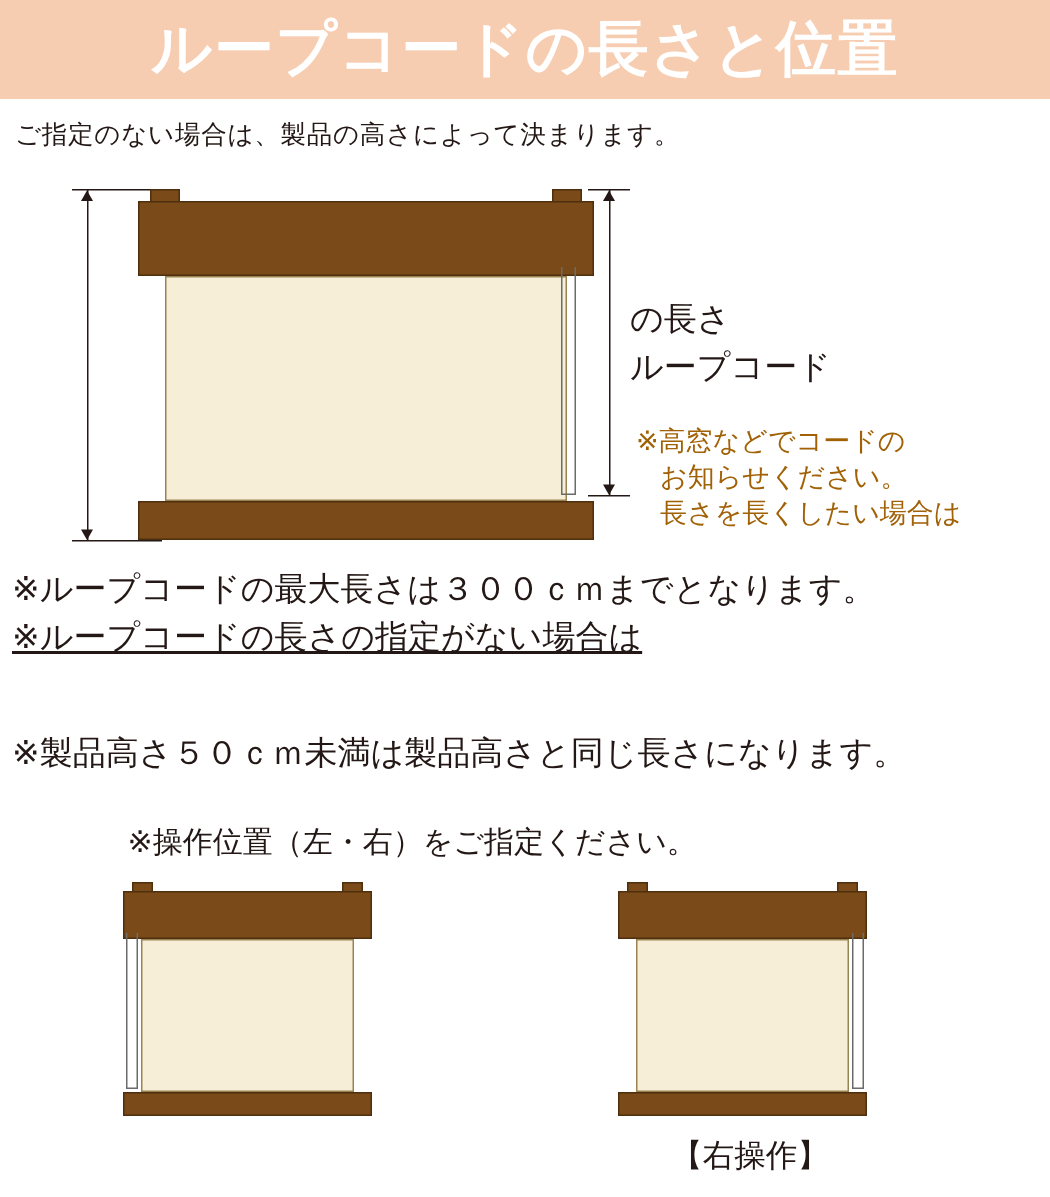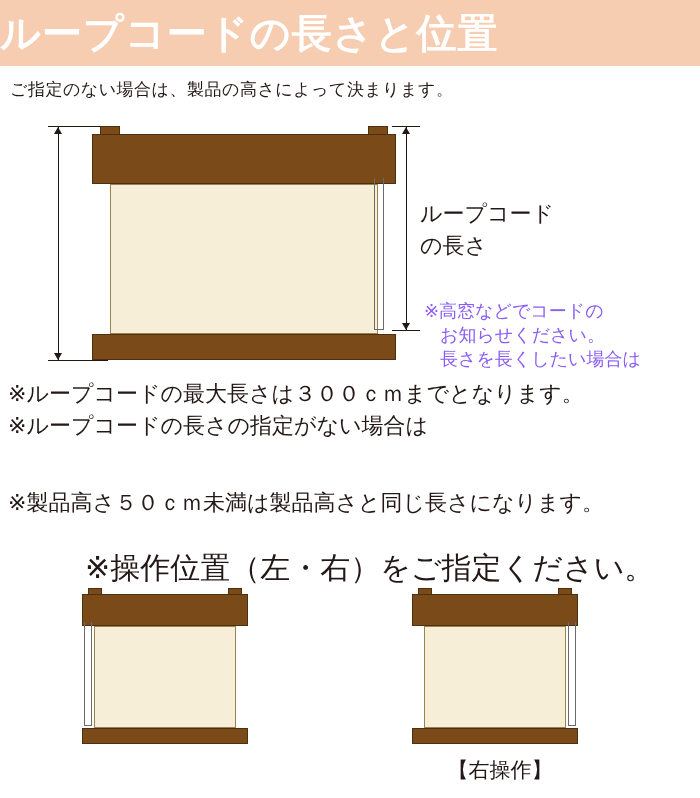"ループコードの長さと位置" .header-title { text-align: none -> center }
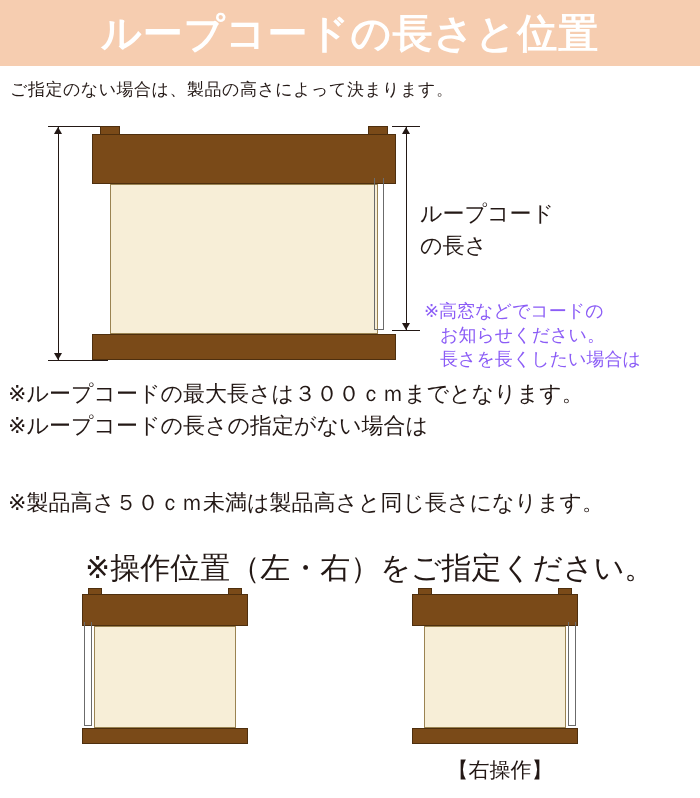"ループコード" span { order: before "の長さ" -> after "の長さ" }
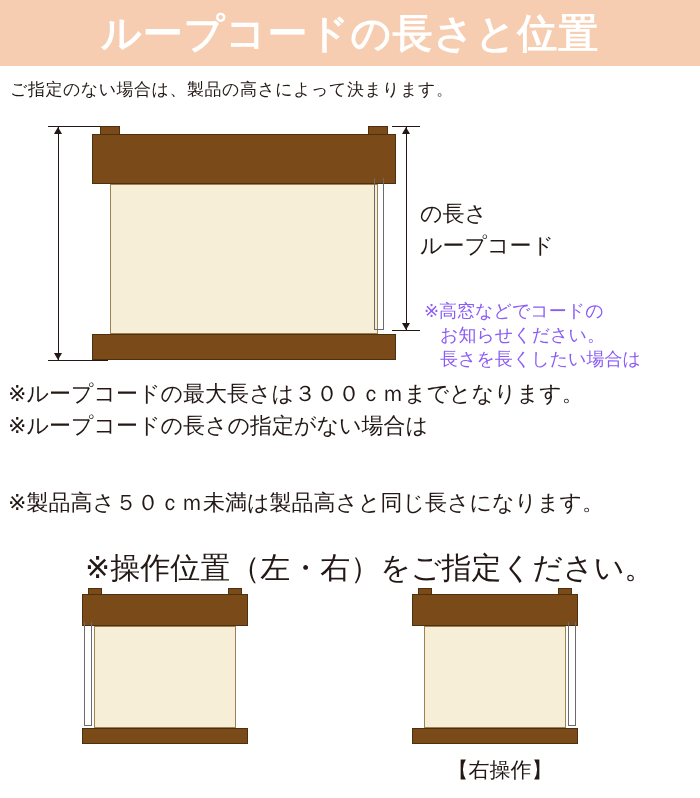"※高窓などでコードの" div { color: #8b5cf6 -> #a16207; margin-top: 16px -> none }
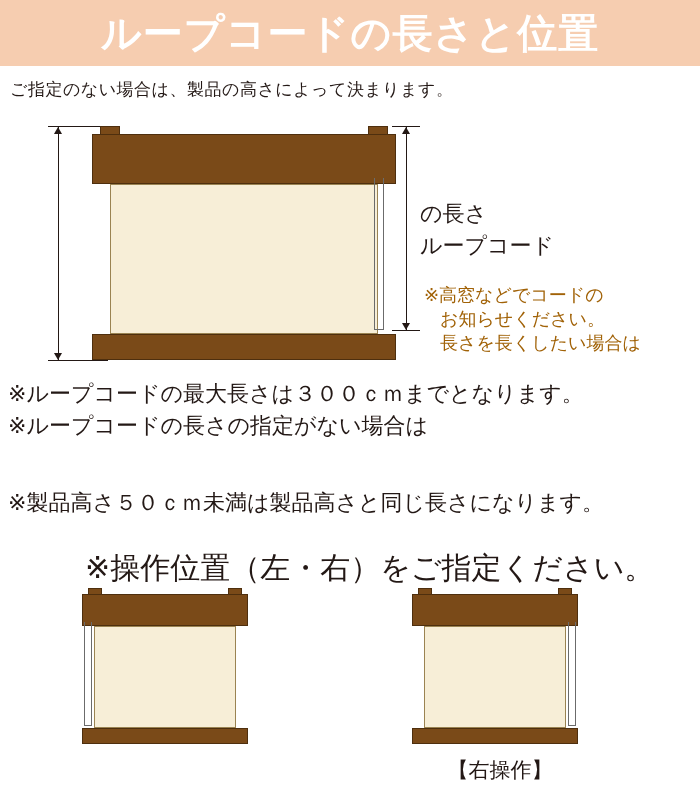"※ループコードの長さの指定がない場合は" span { text-decoration: none -> underline }
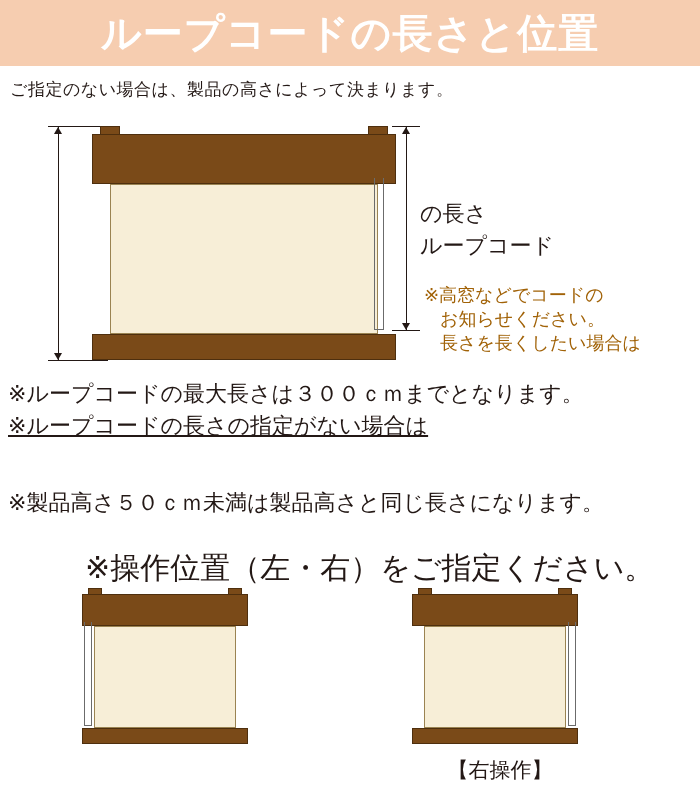"※操作位置（左・右）をご指定ください。" .op-title { font-size: 30px -> 20px }
